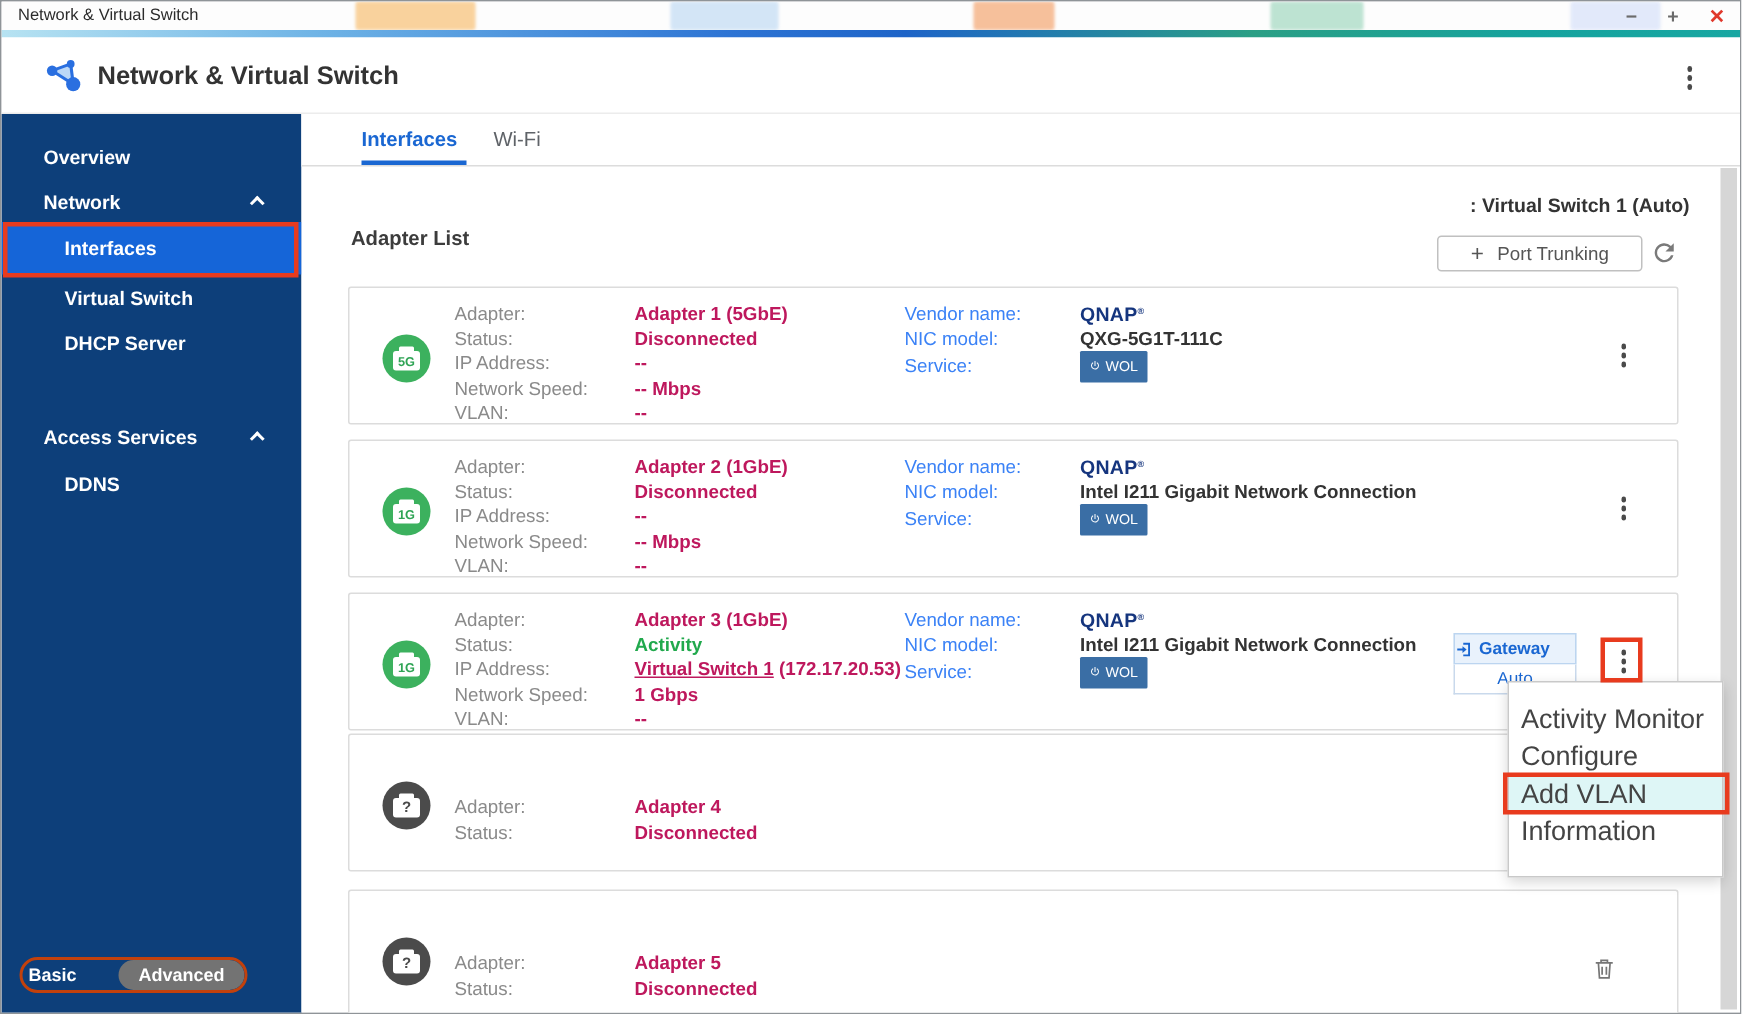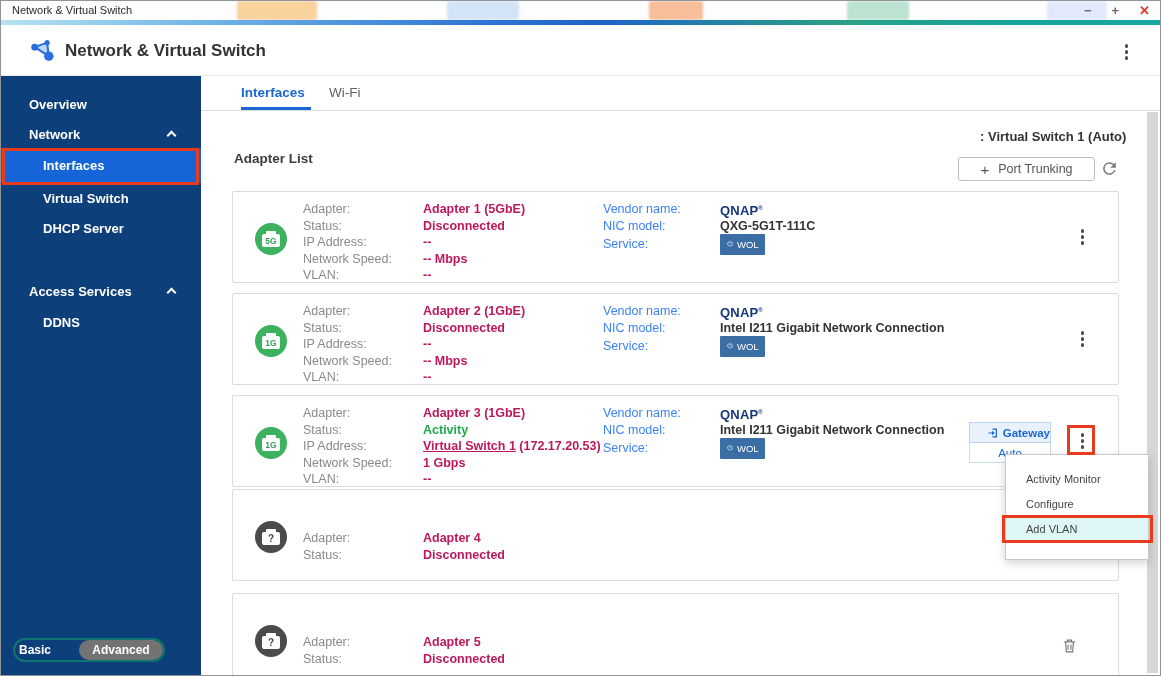"Gateway" .gw-top { justify-content: flex-end -> flex-start }
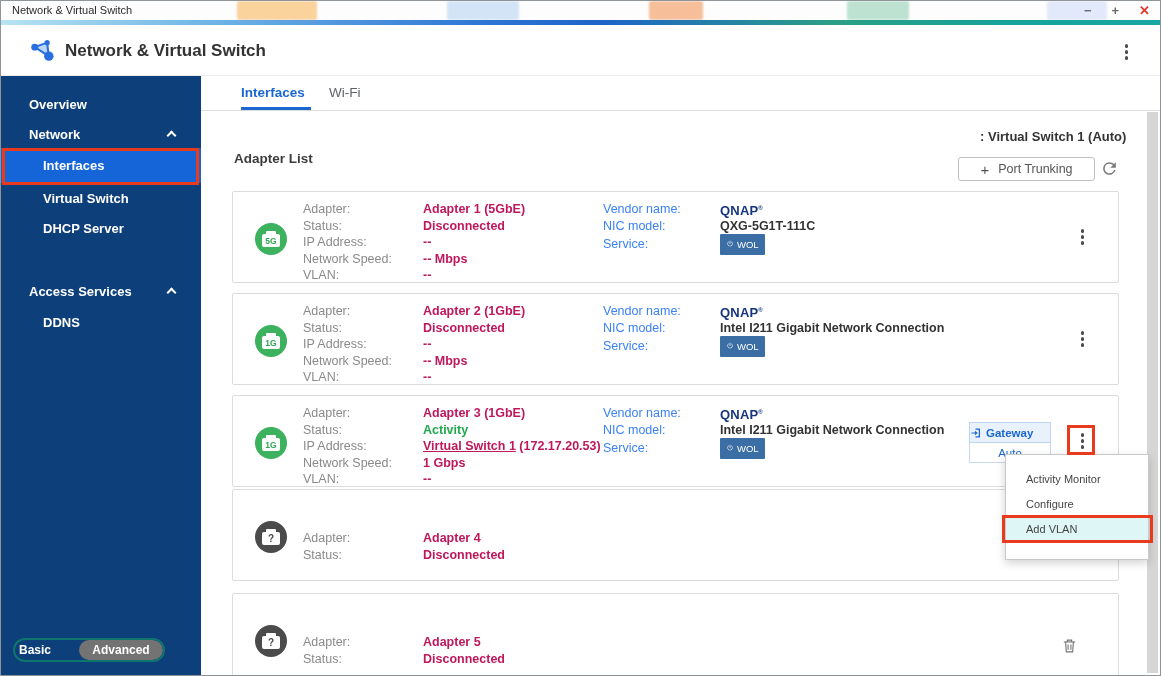"Activity Monitor" .menu-item { font-size: 11px -> 18px; padding-left: 20px -> 8px }
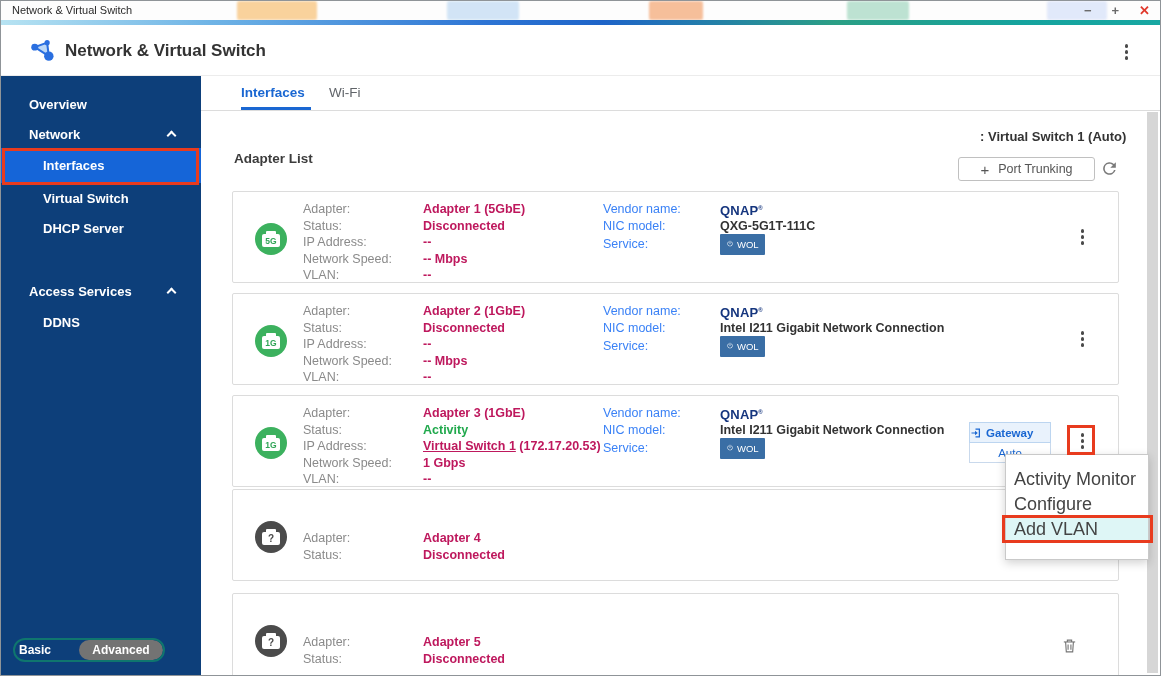"Information" div.menu-item { html: none -> <div>Information</div> }
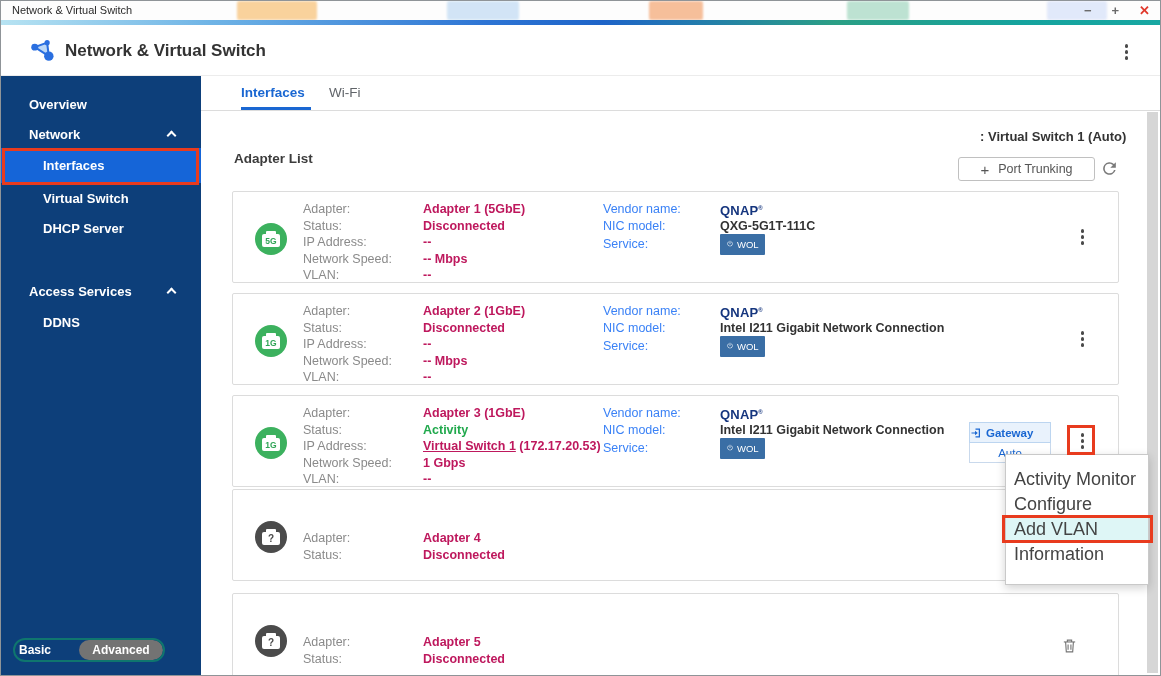"Basic" .mode-toggle { border: 2px solid #0f766e -> 2px solid #c2410c }
